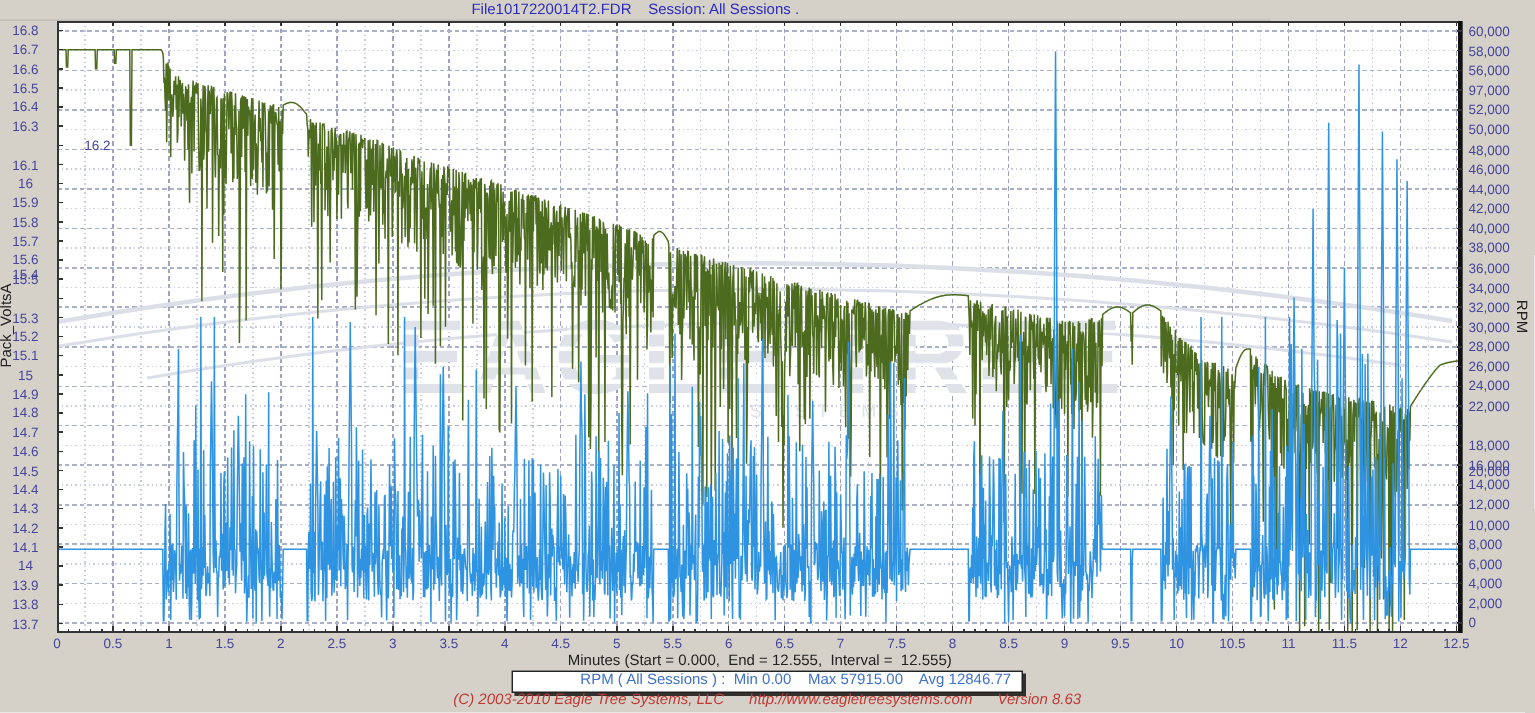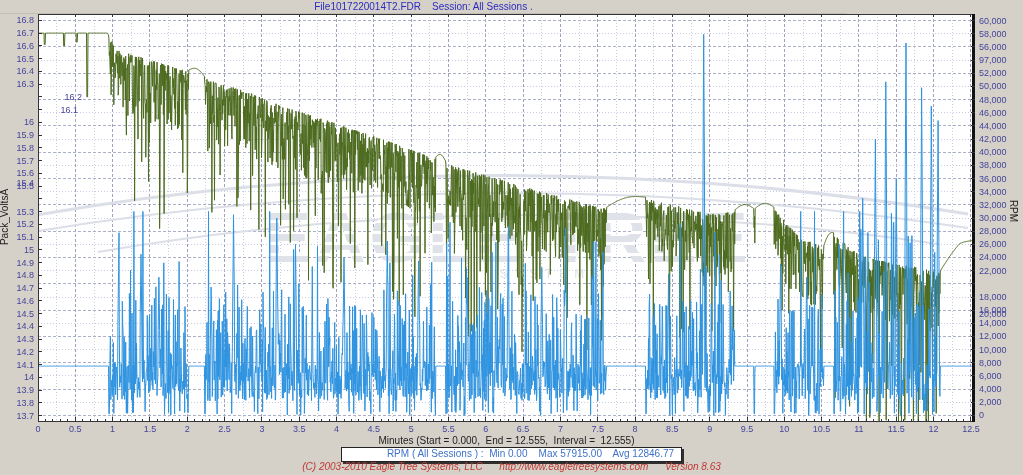"16.8" .vtick.left { text-align: right -> center }
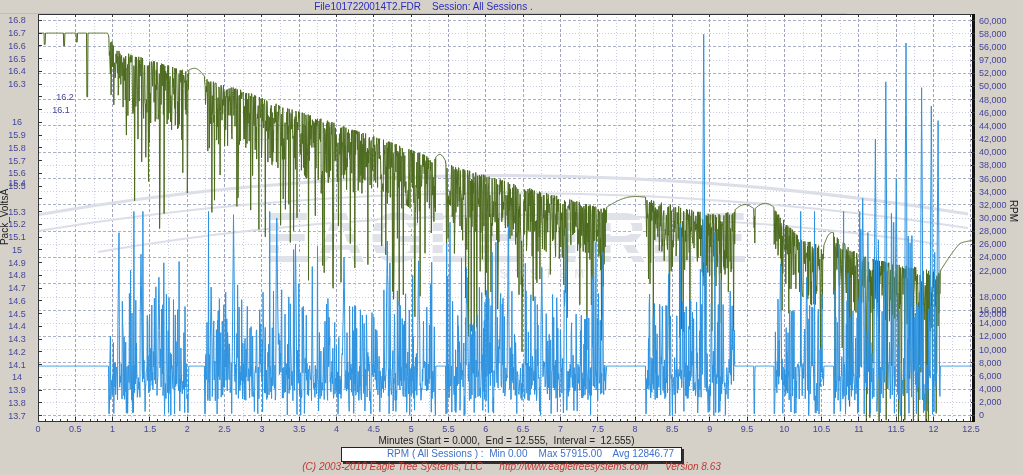"16.1" div.vtick { margin-left: 44px -> none }
